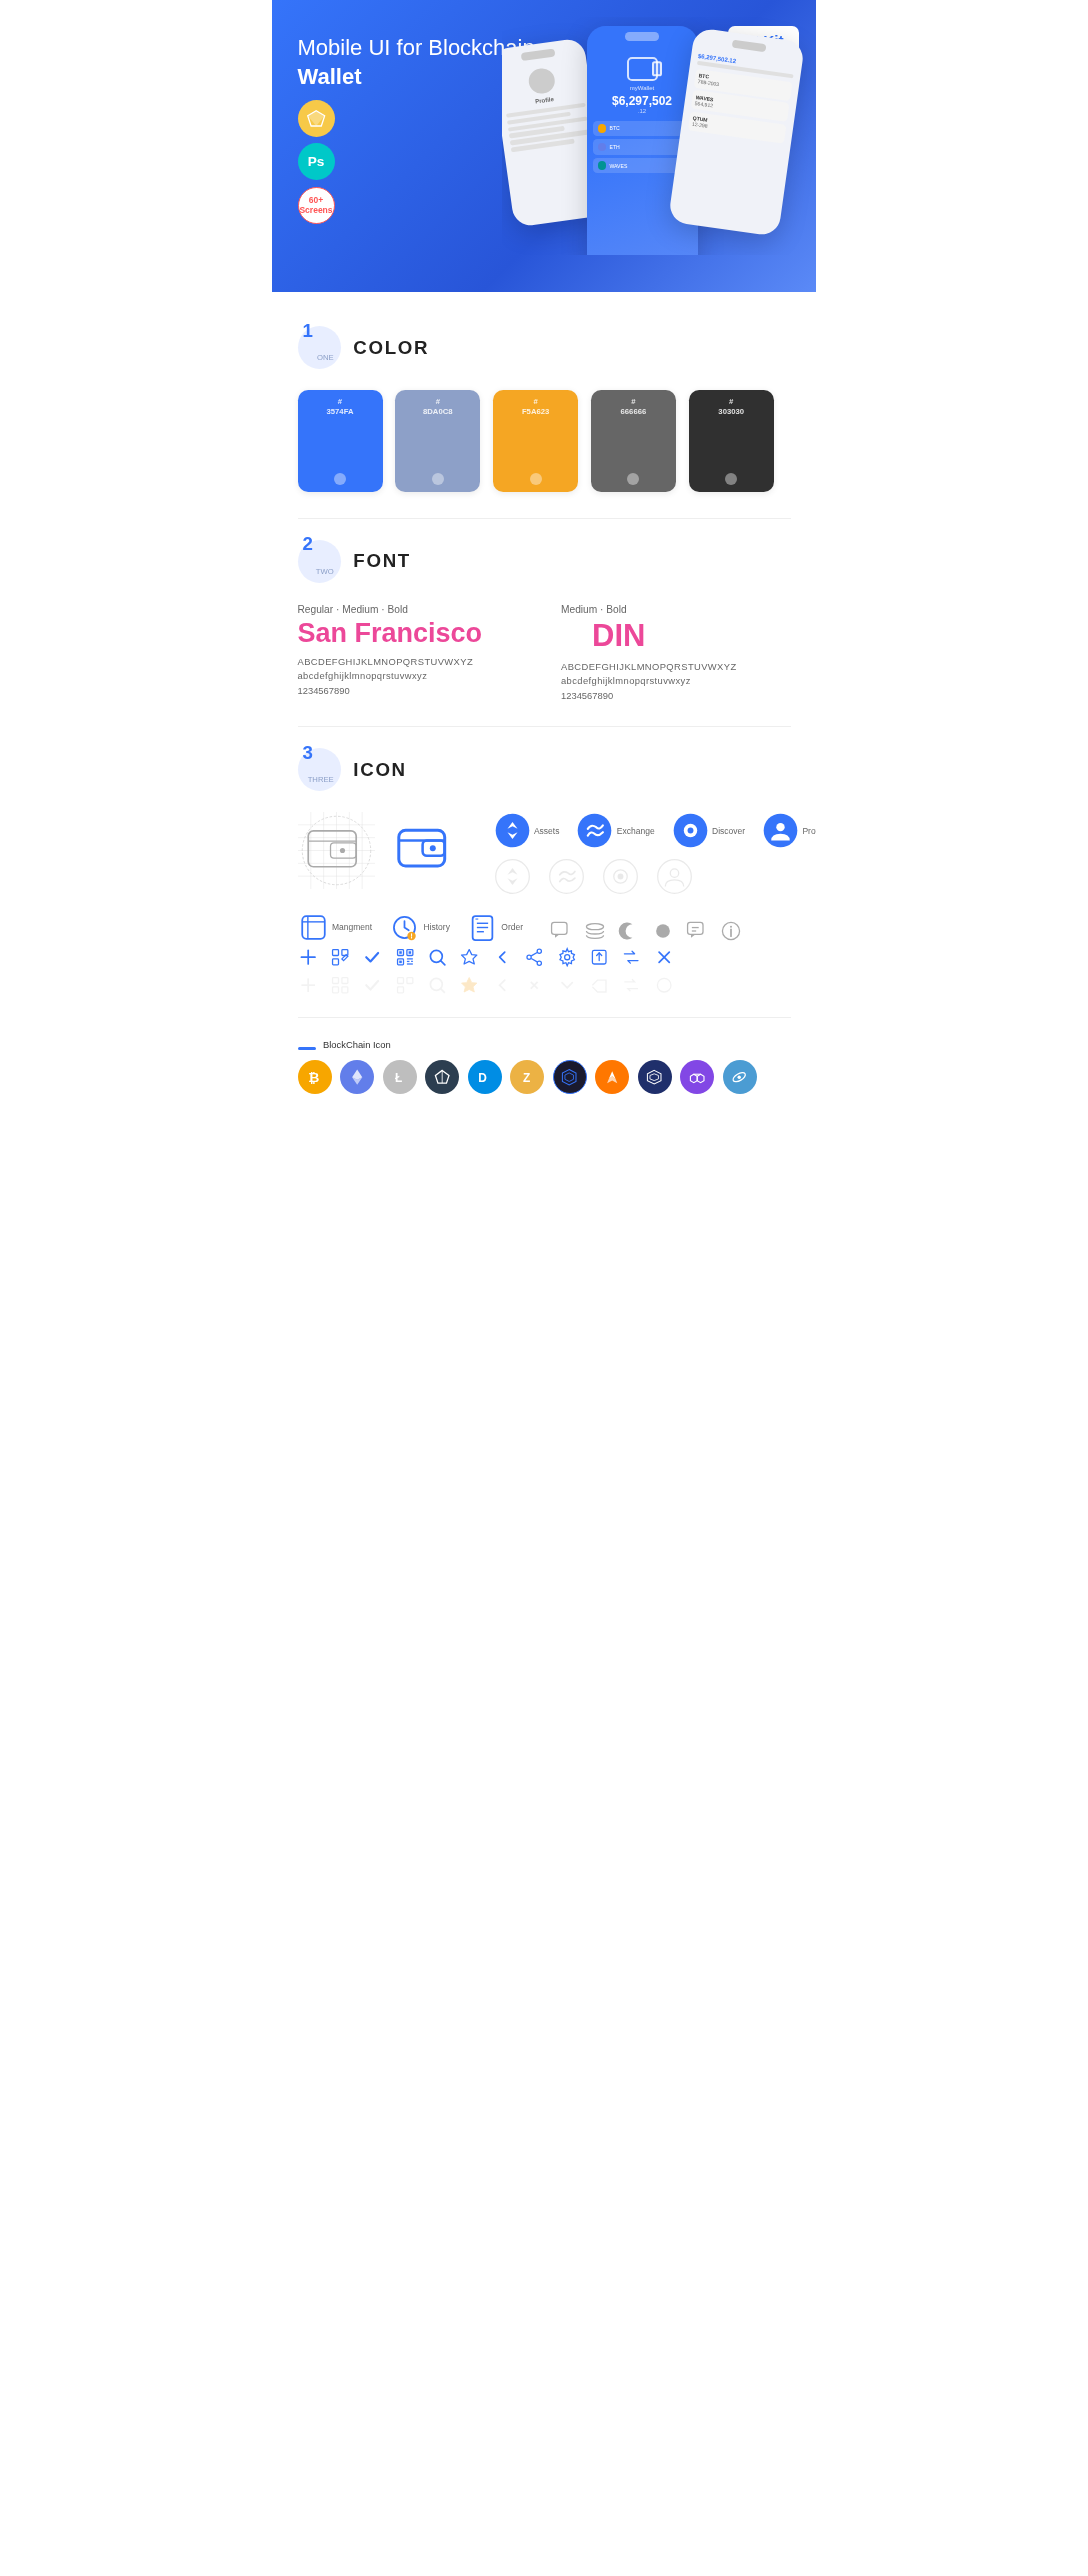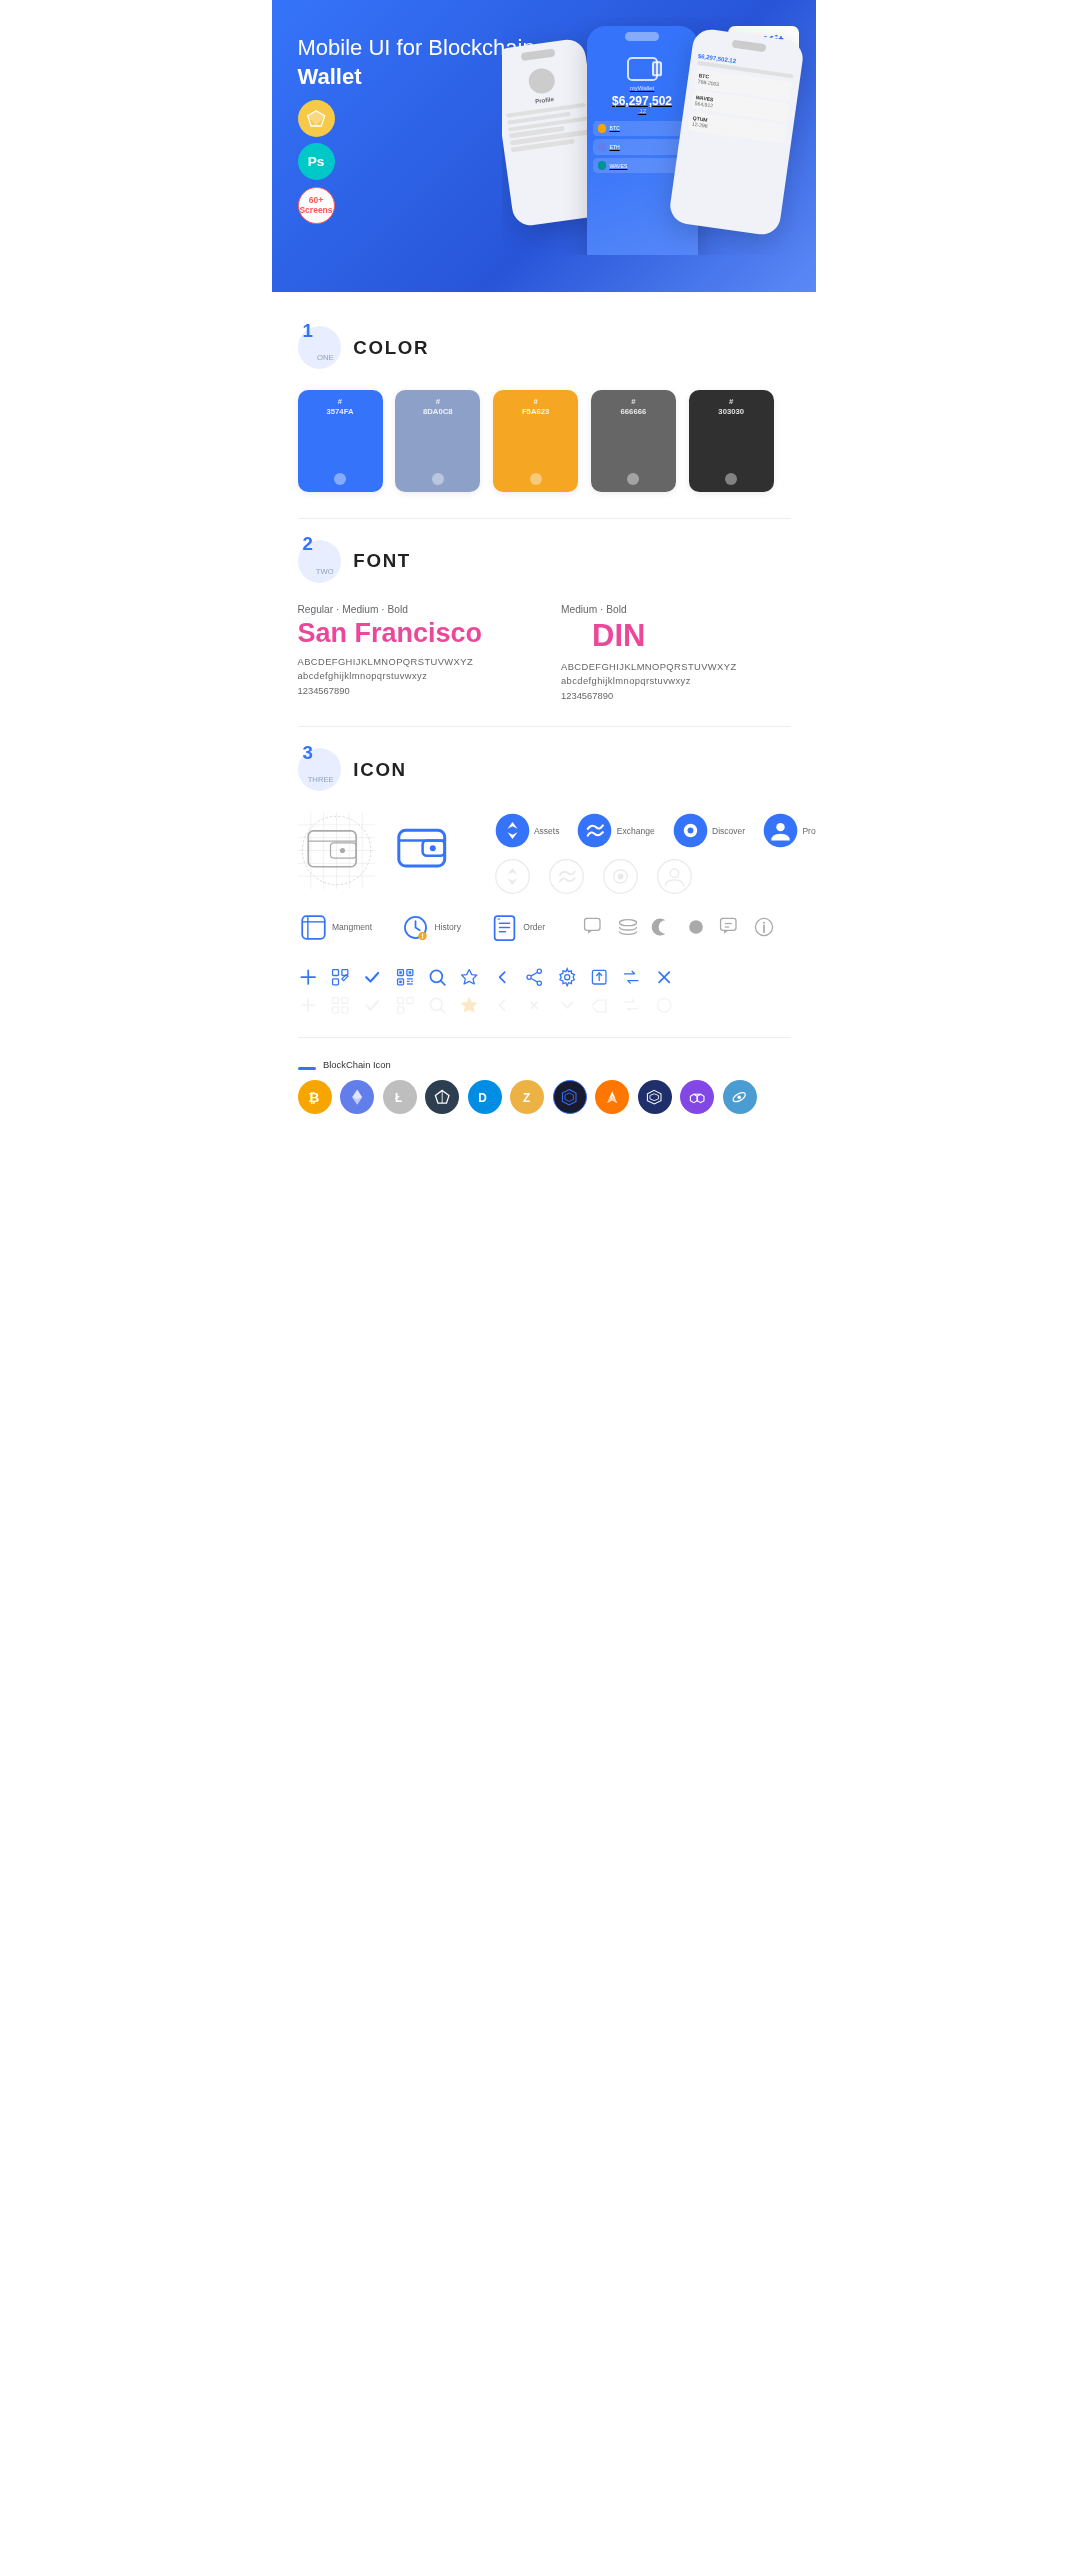"$6,297,502" .phone-center { text-decoration: underline -> none }
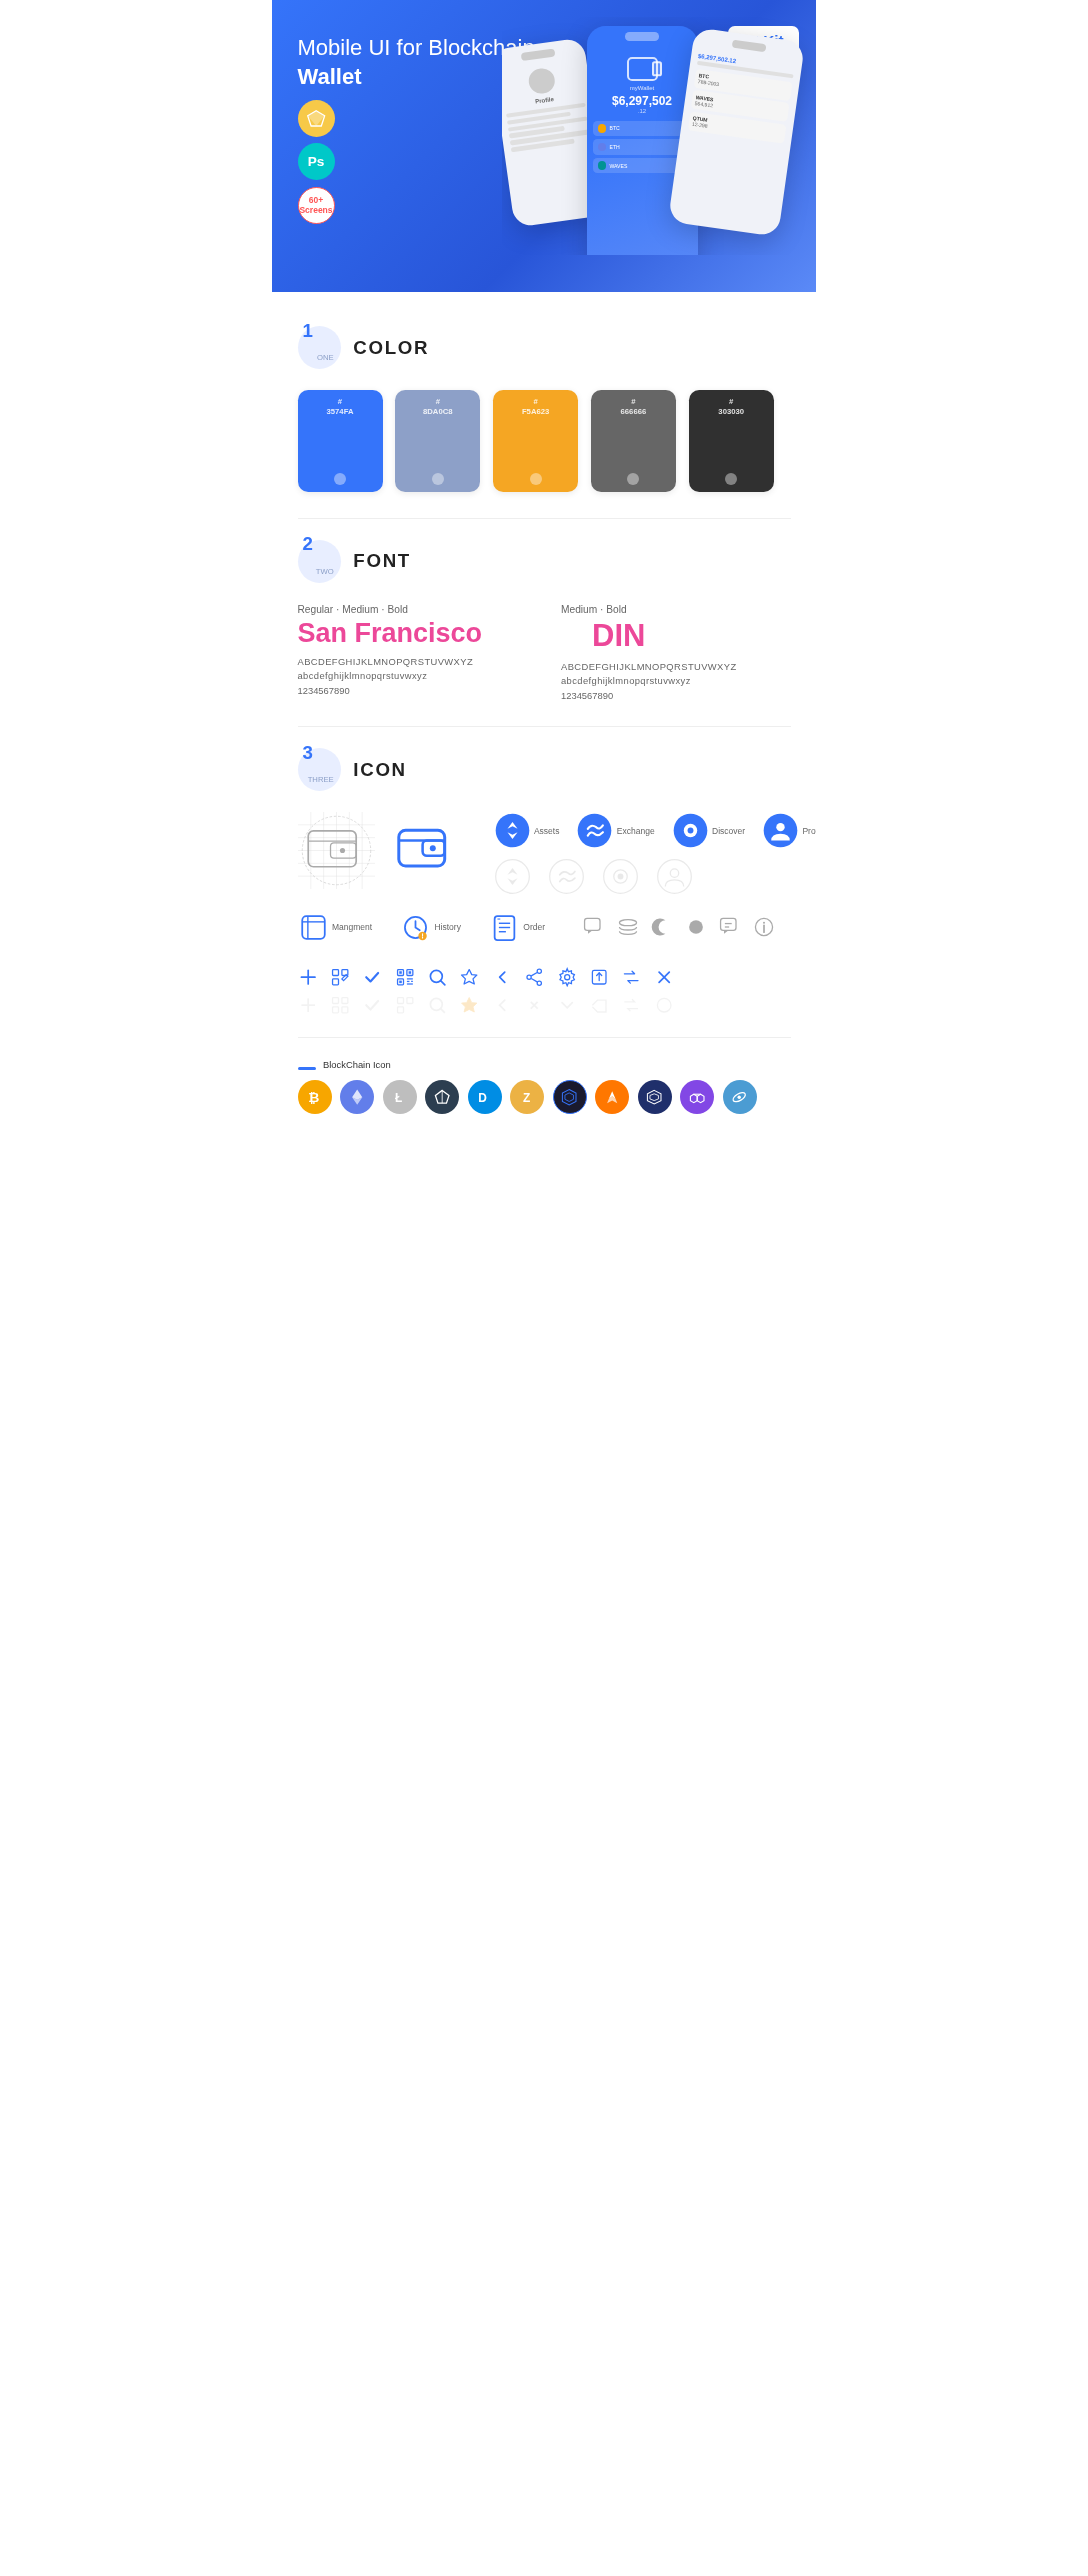"Mangment" div { align-items: center -> flex-end; gap: 28px -> 17px; margin-bottom: 24px -> 4px }
